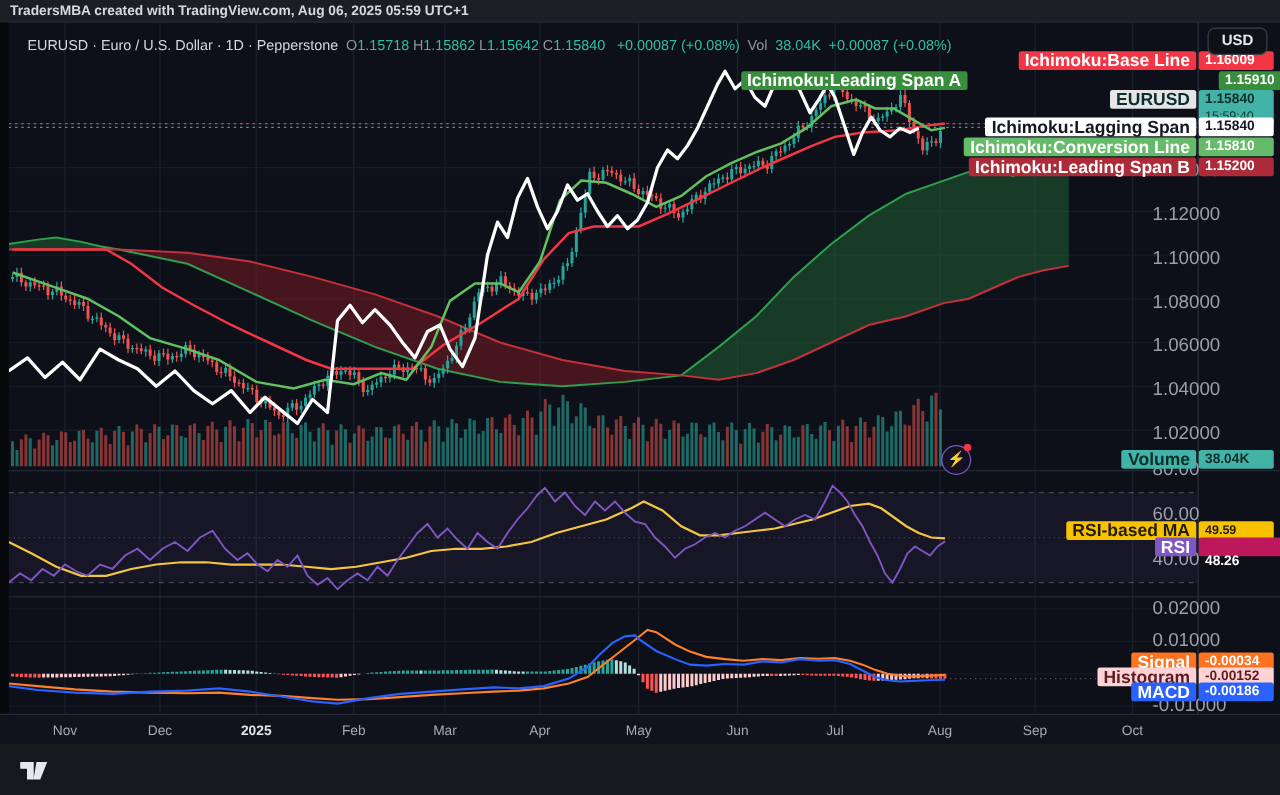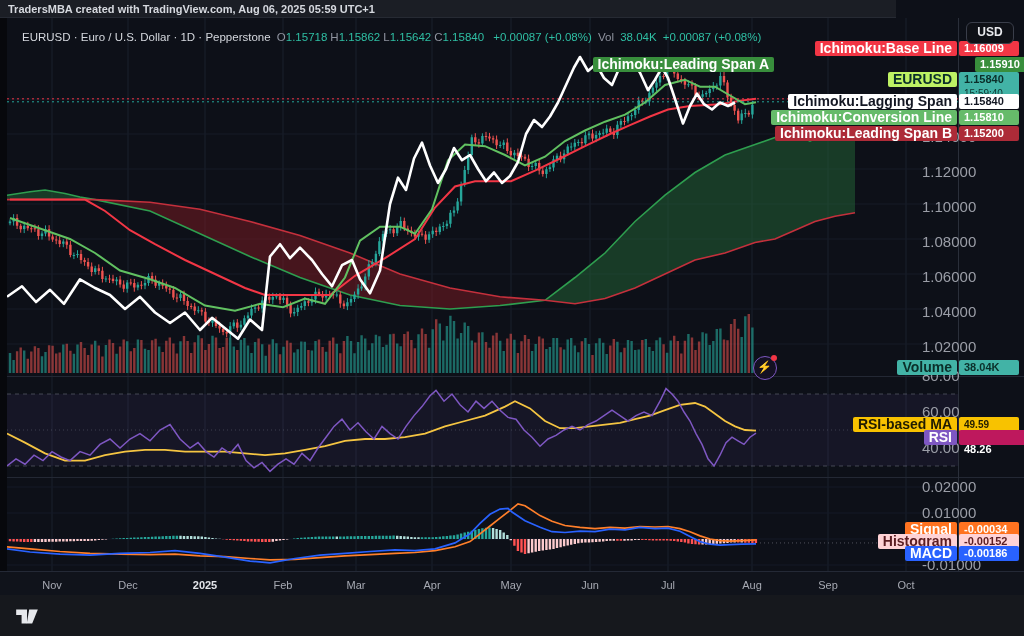"TradersMBA created with TradingView.com," .titlebar { width: 896px -> 1024px }
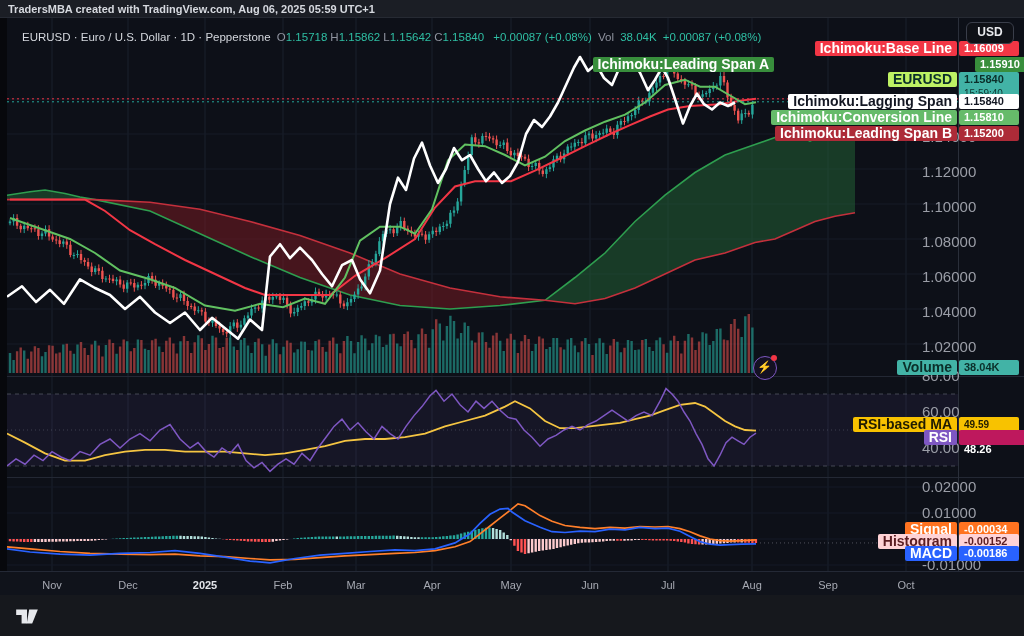"EURUSD" div.legend-name { background: #bef264 -> #e5e5e5 }
